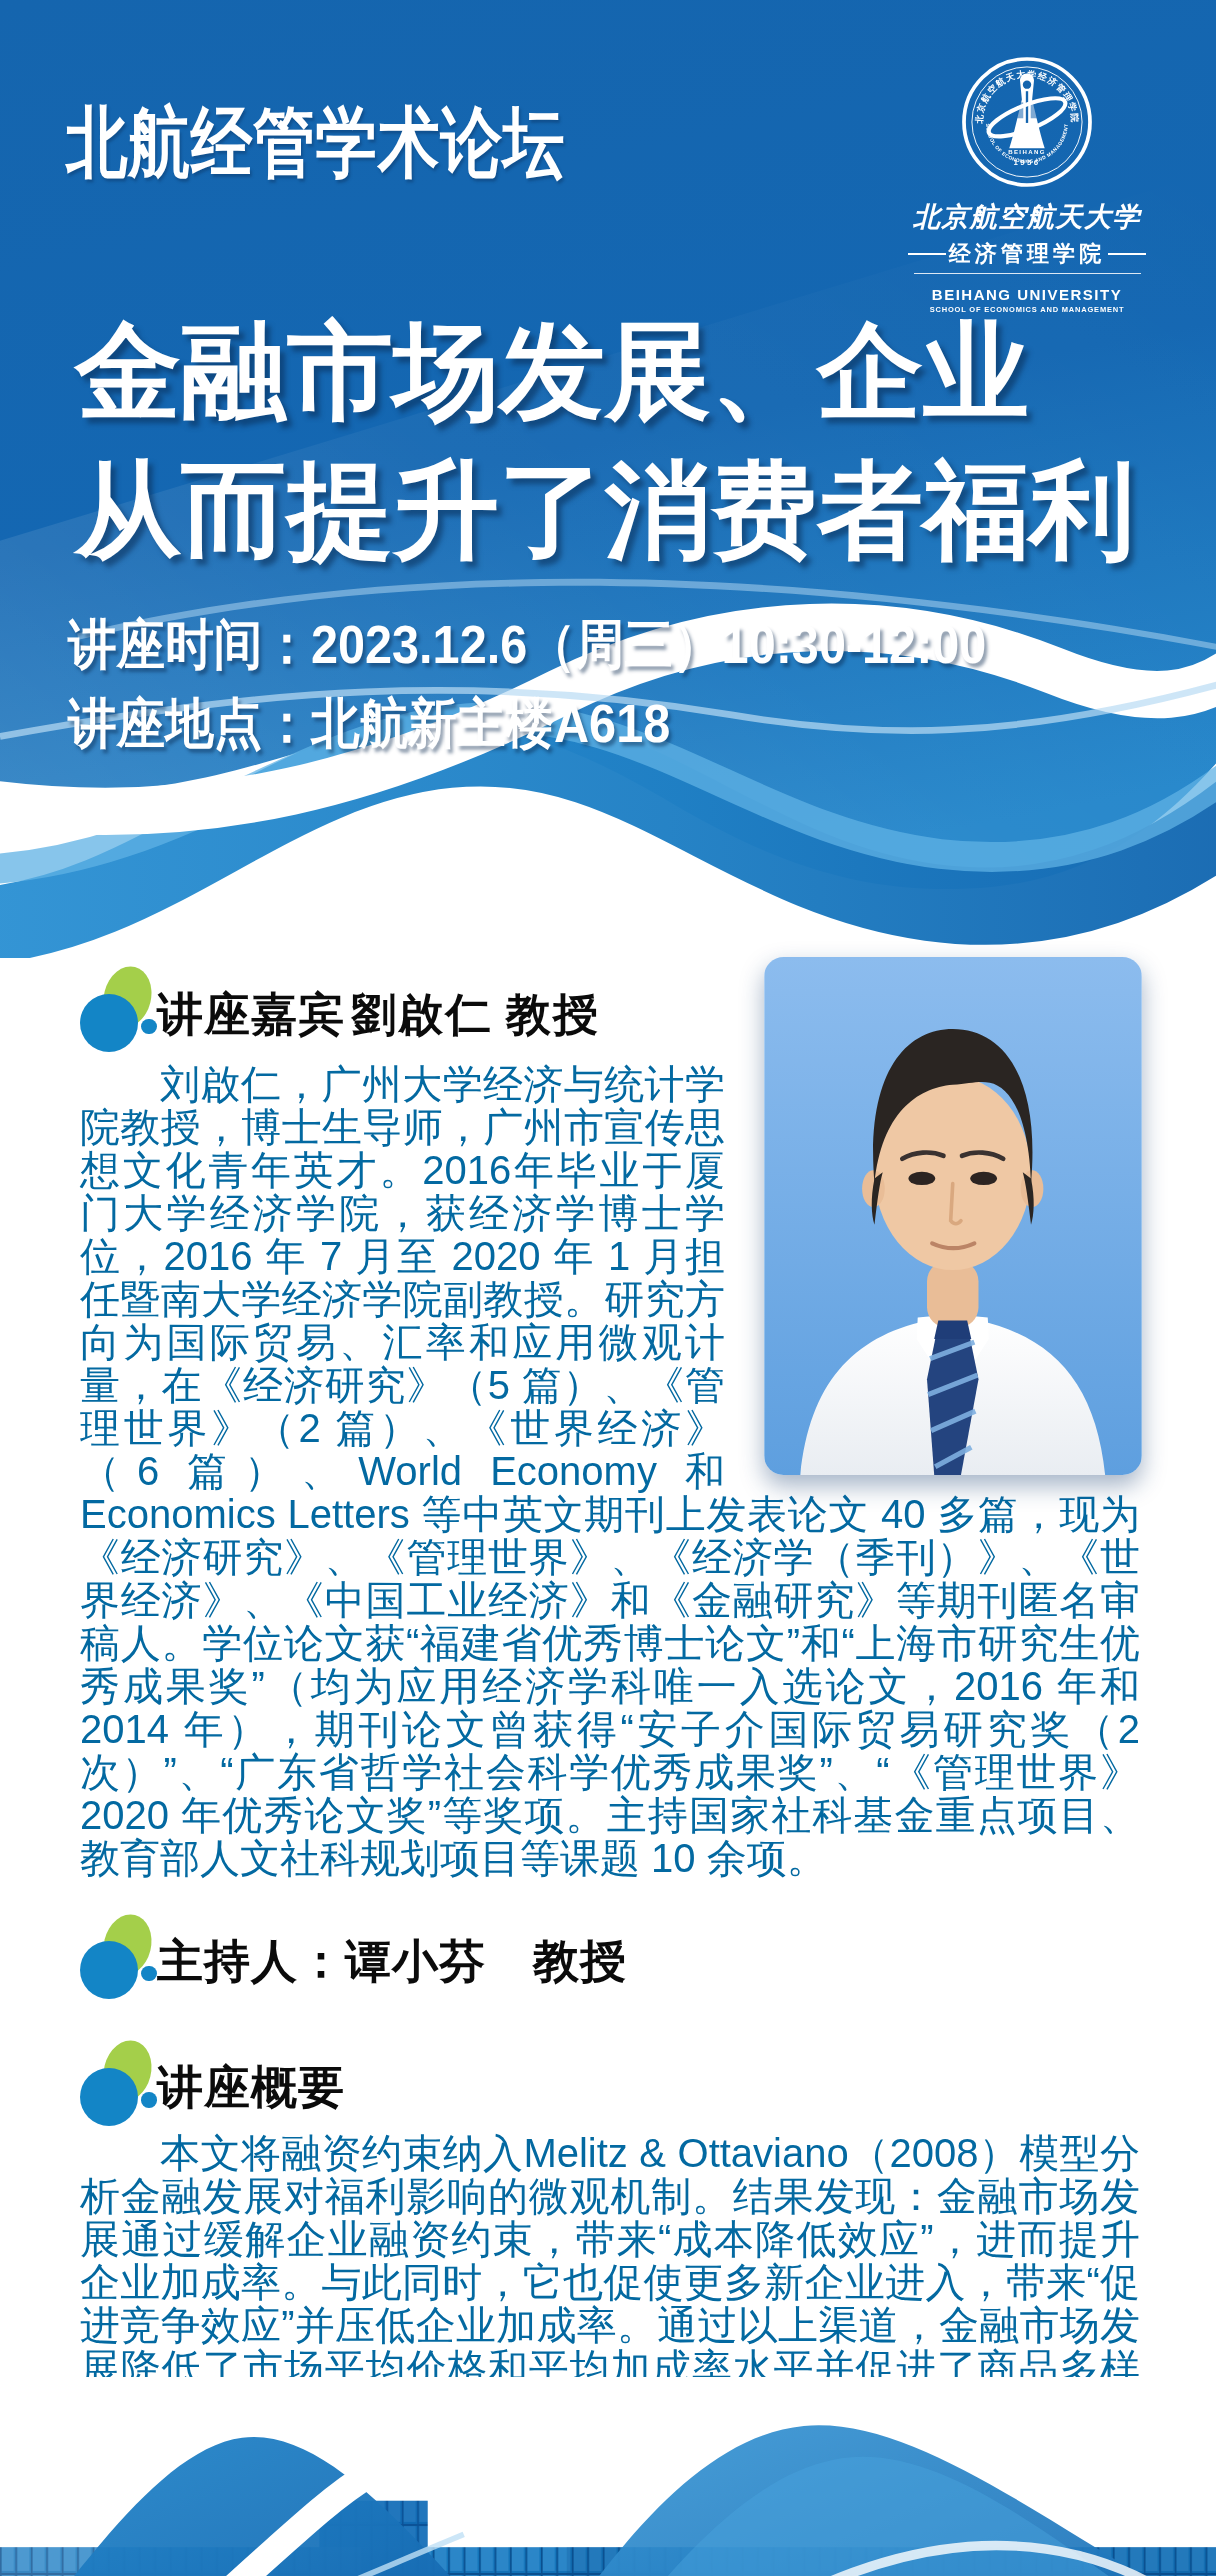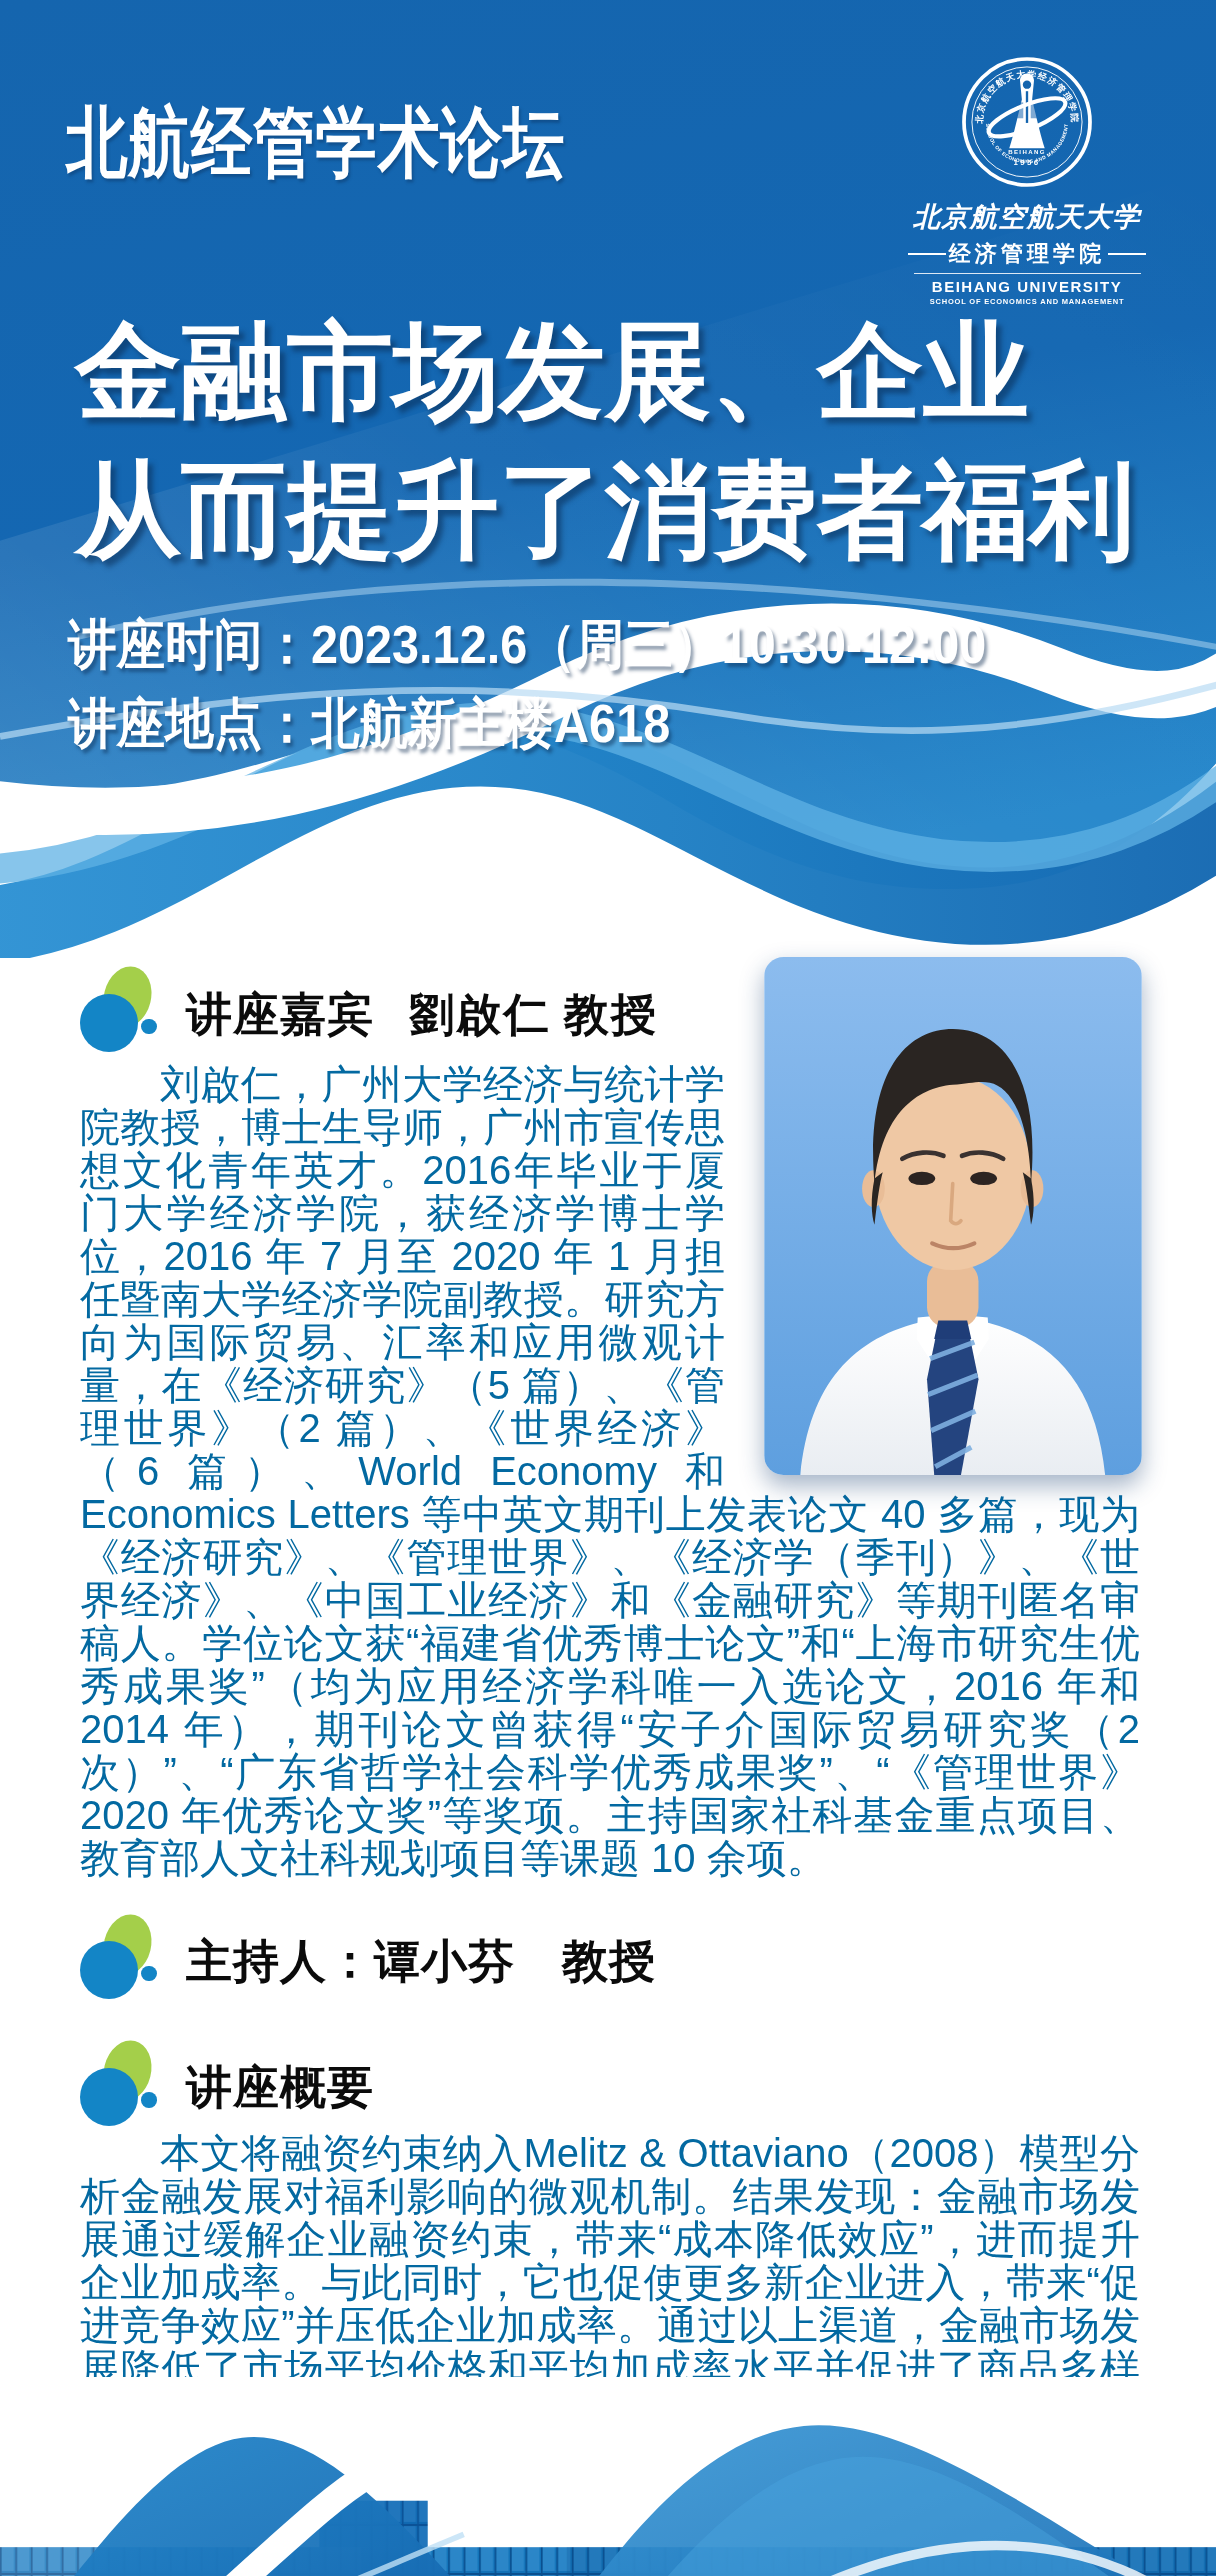"BEIHANG UNIVERSITY" .logo-univ-en { padding-top: 4px -> 12px }
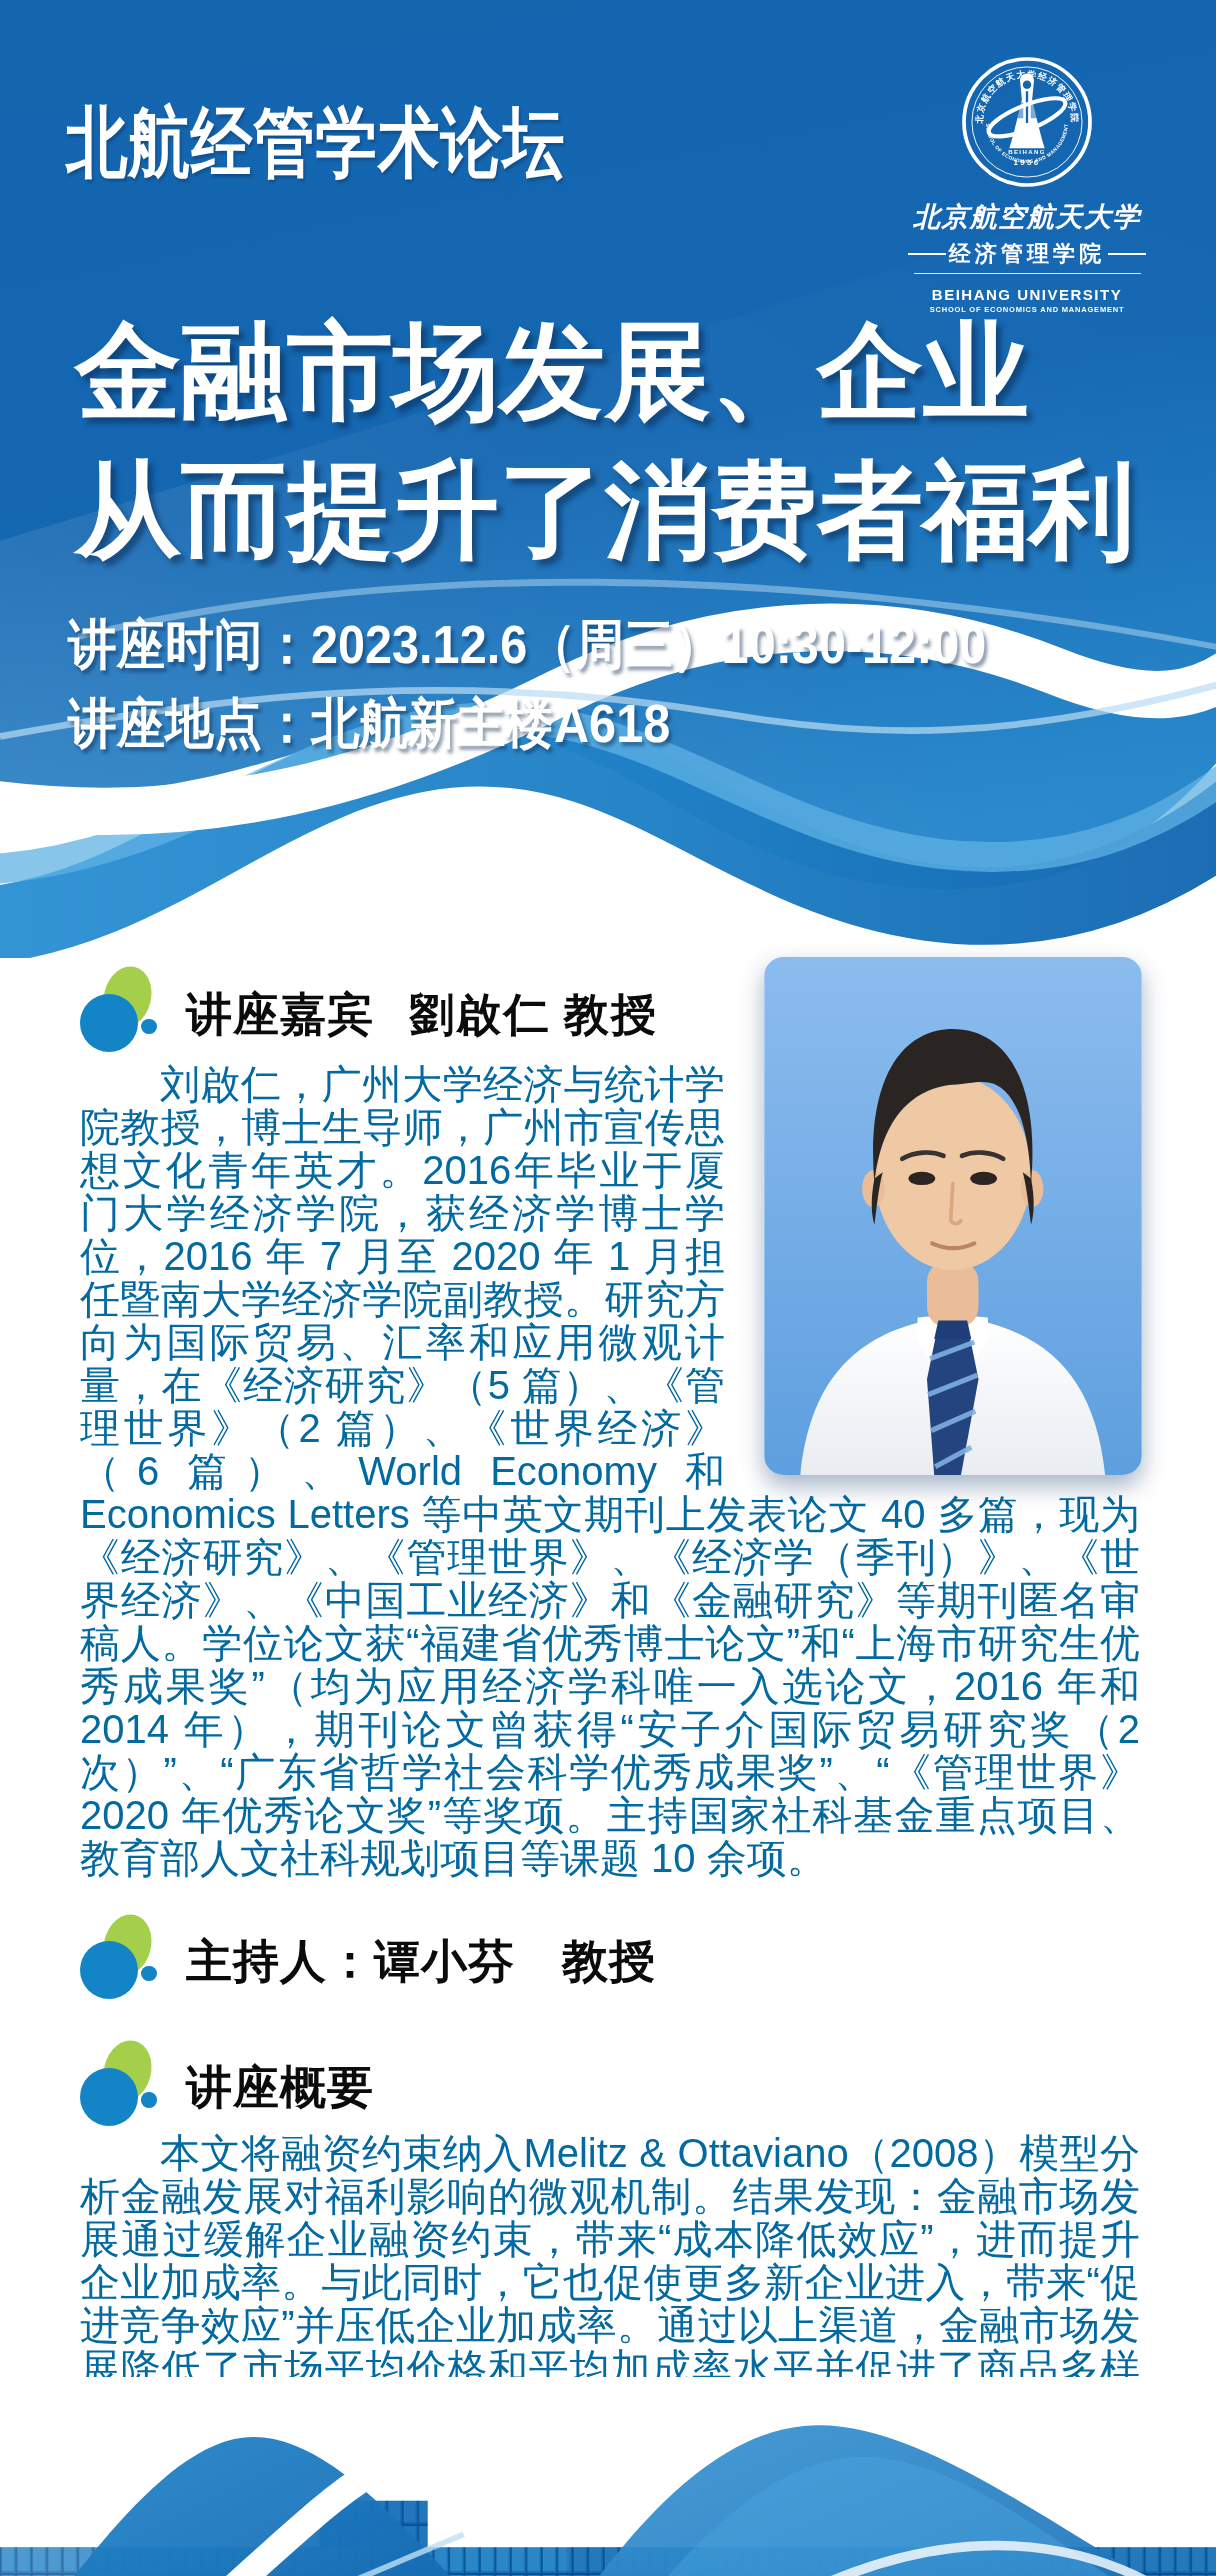"讲座嘉宾" .section-row { gap: 29px -> none }
